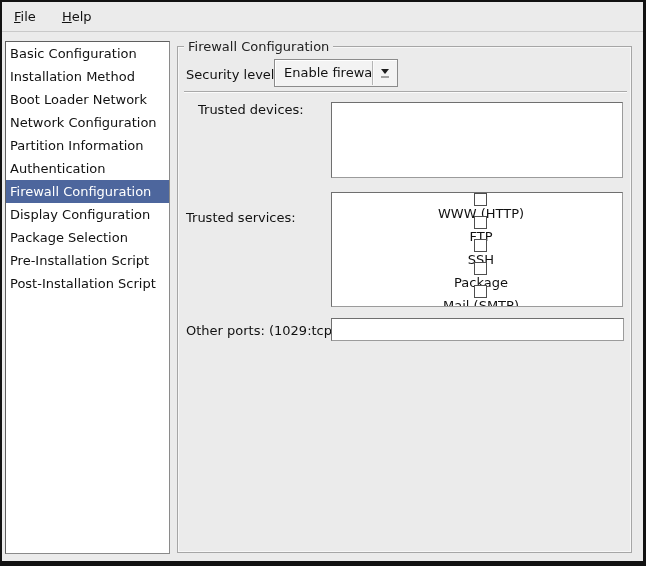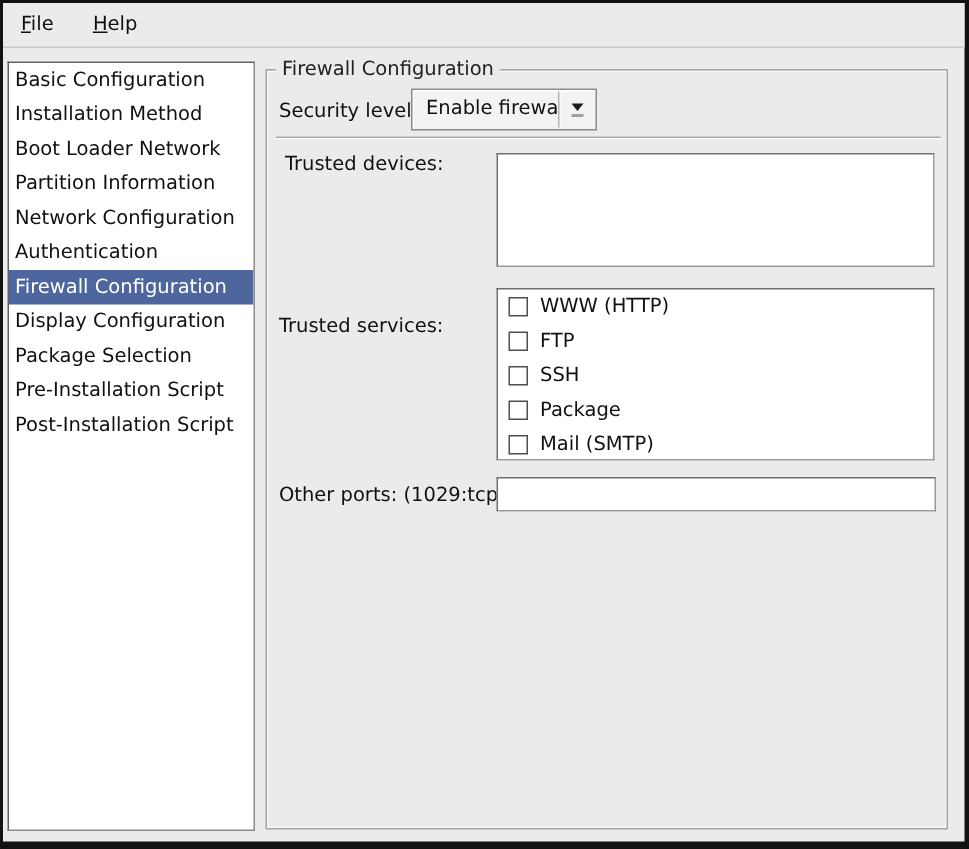"Trusted devices:" .lbl-devices { left: 12px -> 20px }
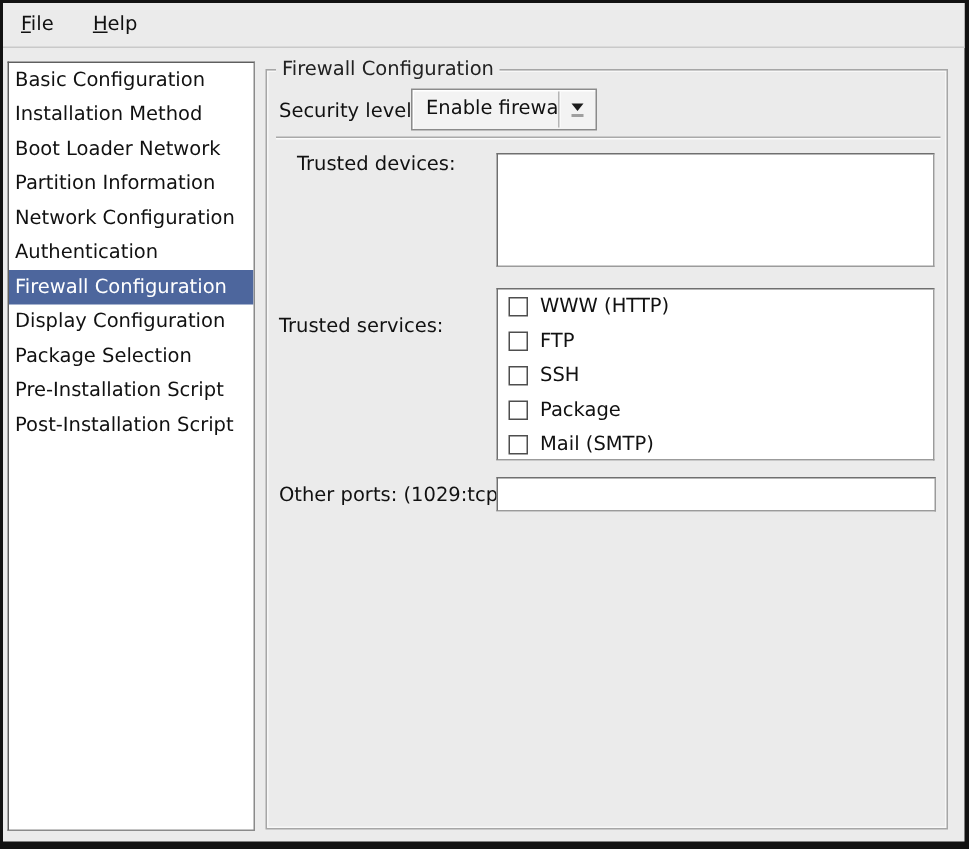"Partition Information" div.side-item { order: before "Network Configuration" -> after "Network Configuration" }
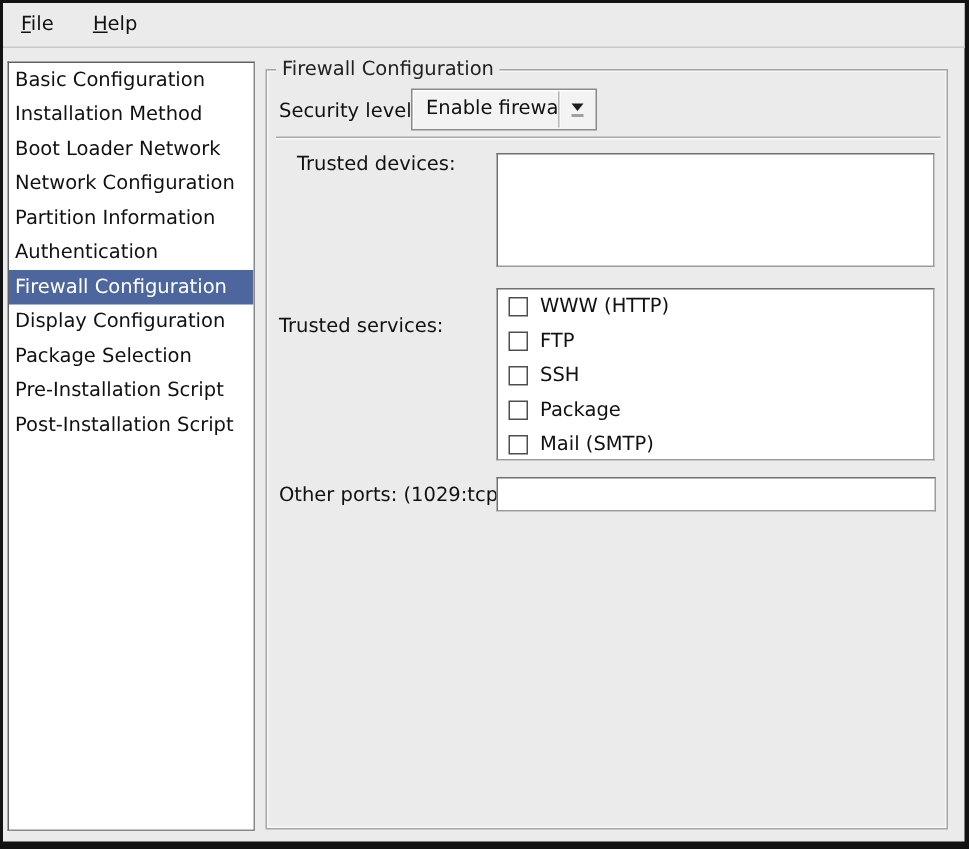"WWW (HTTP)" .service-row { flex-direction: none -> column }
